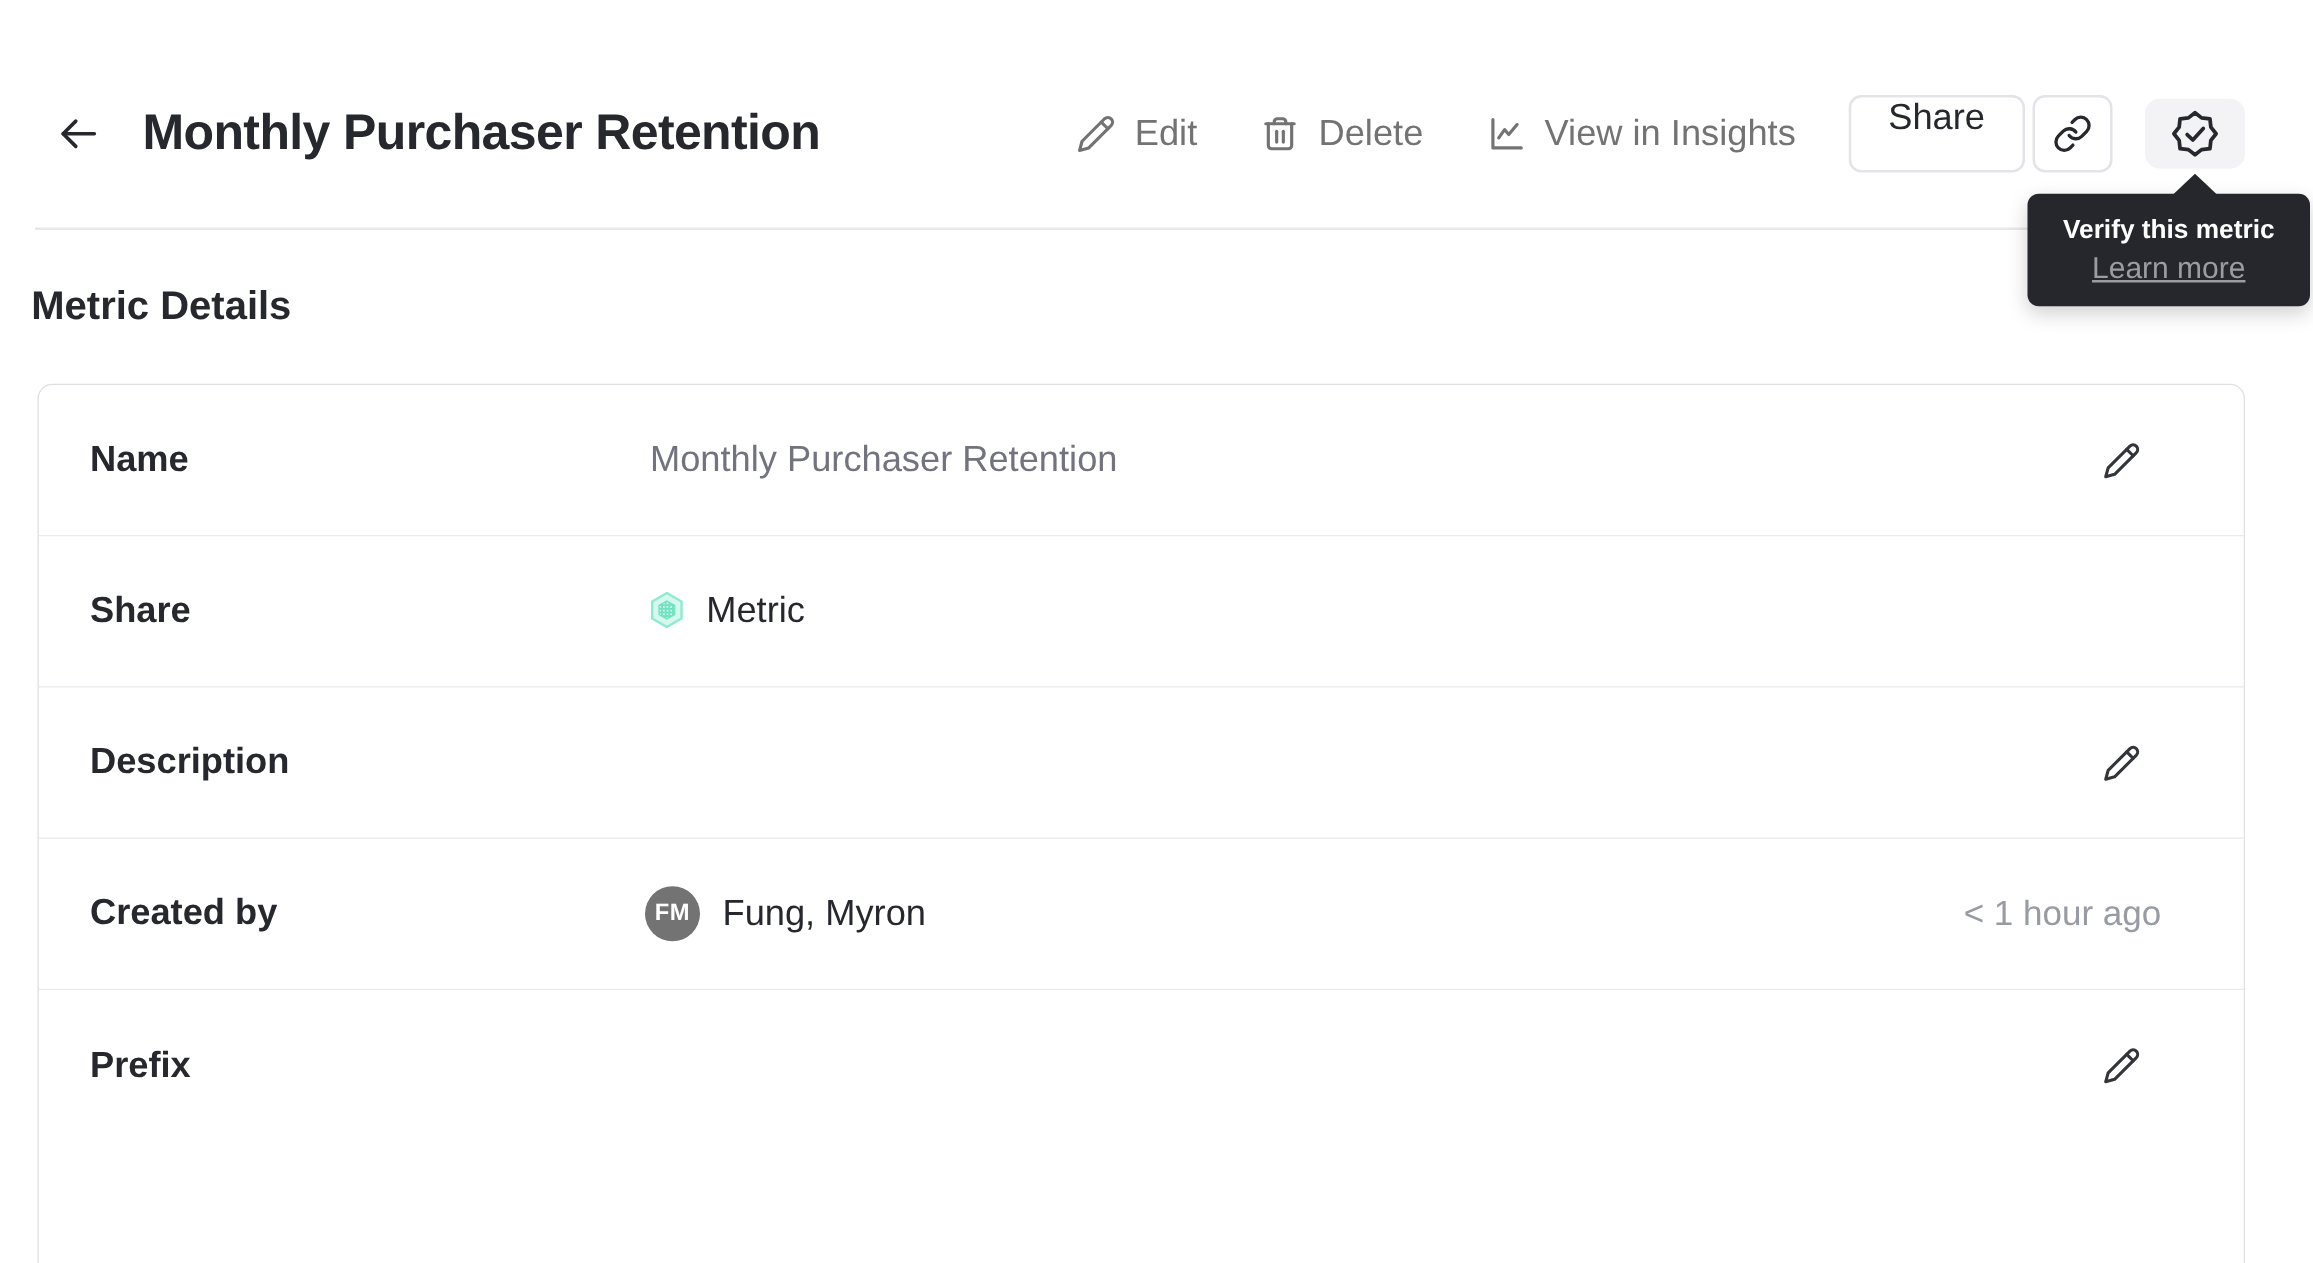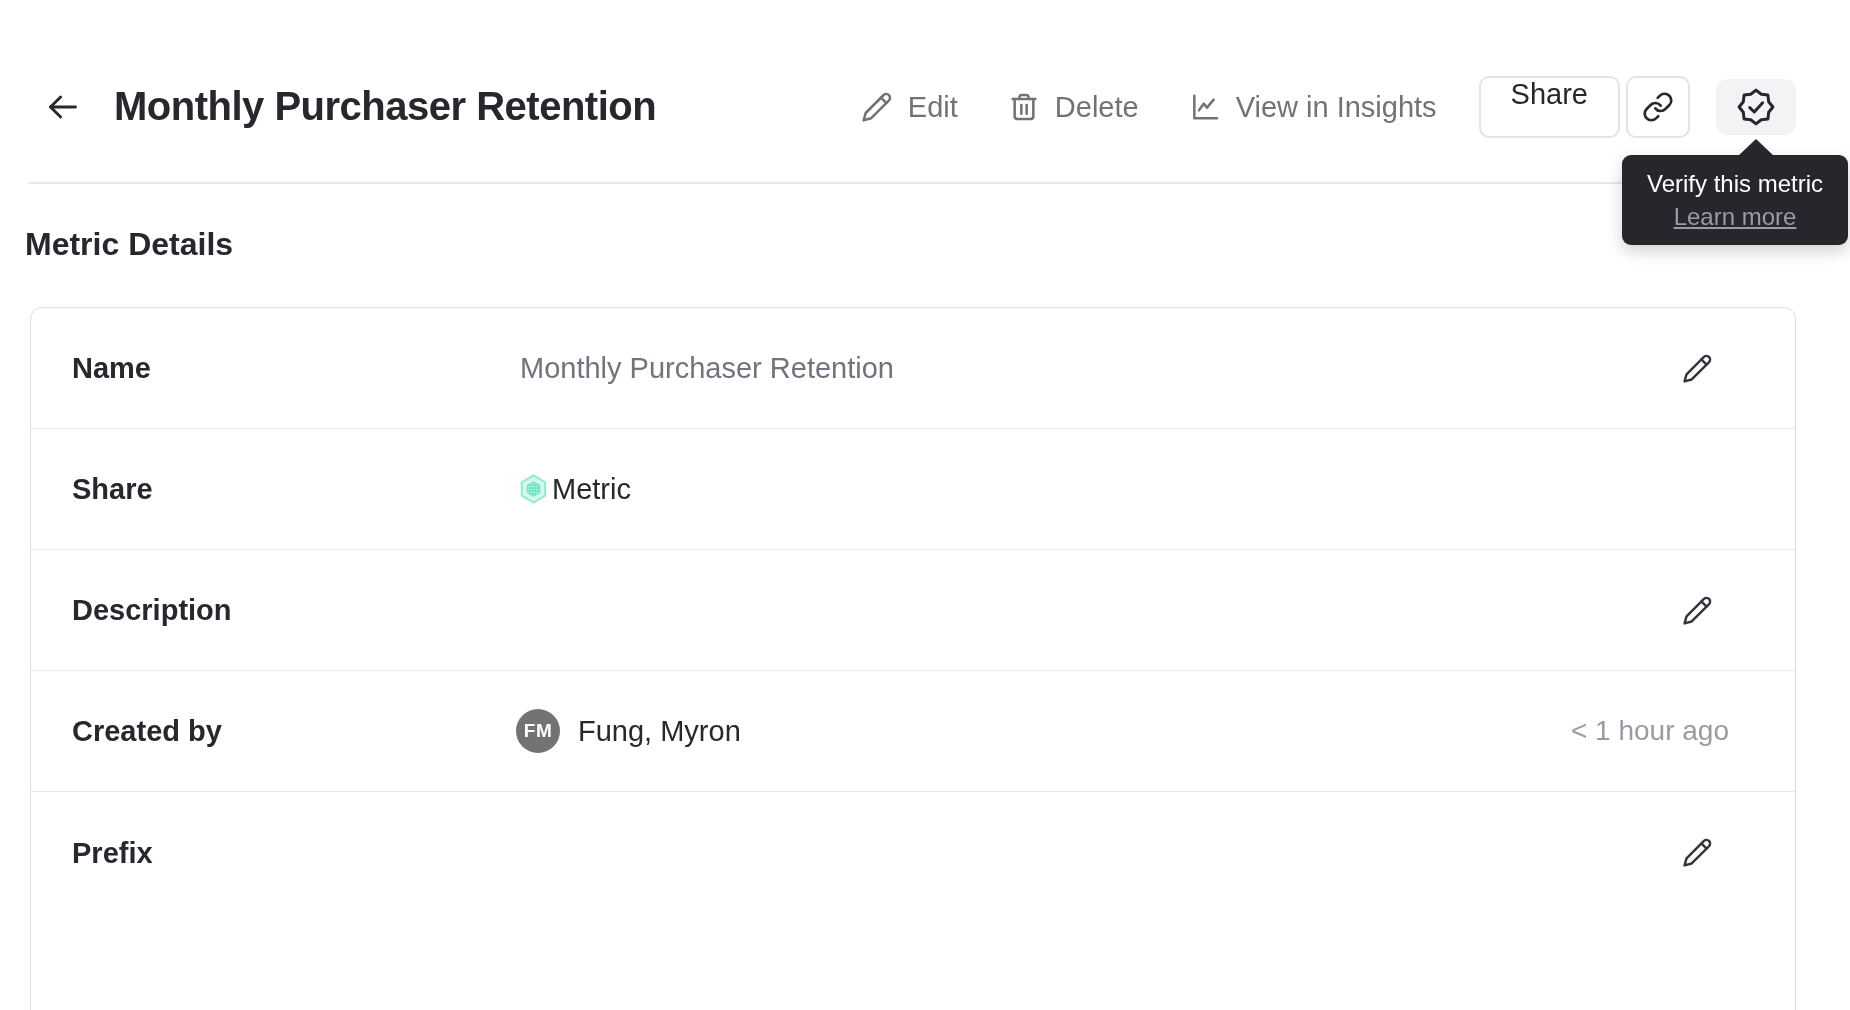"Verify this metric" .tooltip-title { font-size: 24px -> 21px; font-weight: 400 -> 700 }
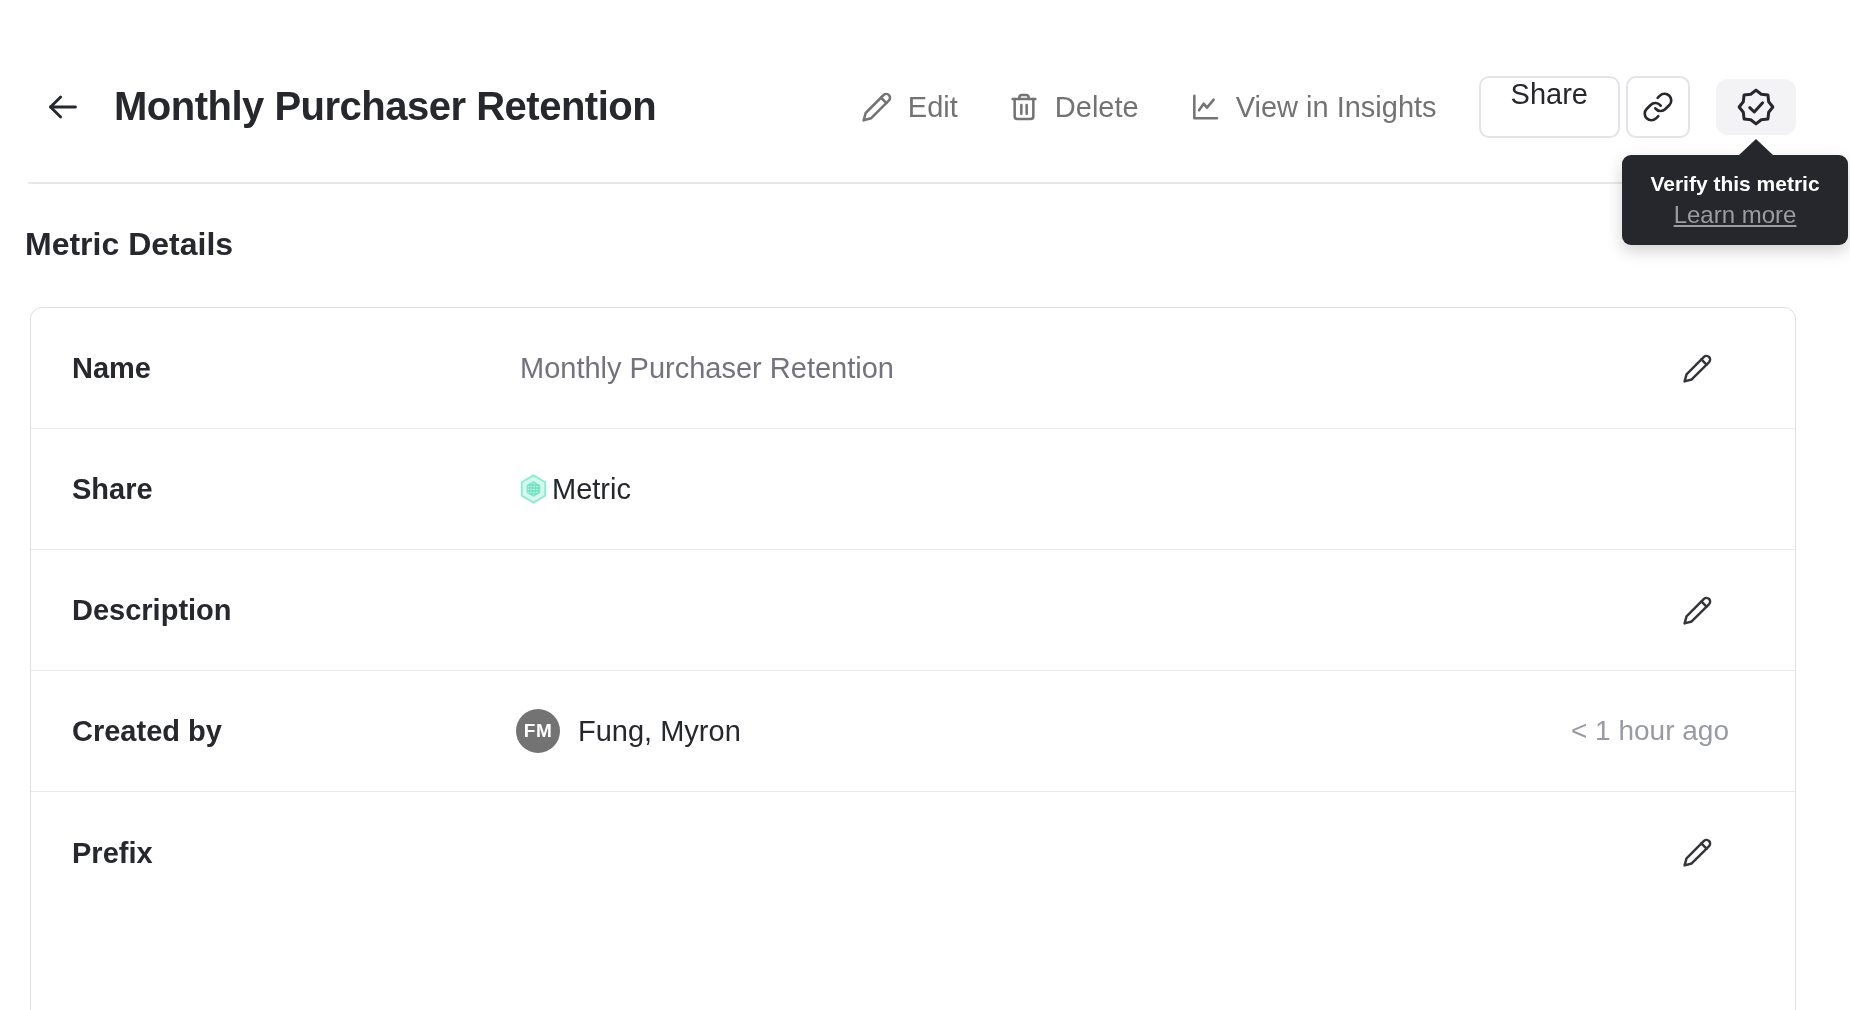"Metric" .type-value { align-items: center -> flex-start; gap: 3px -> 16px }
